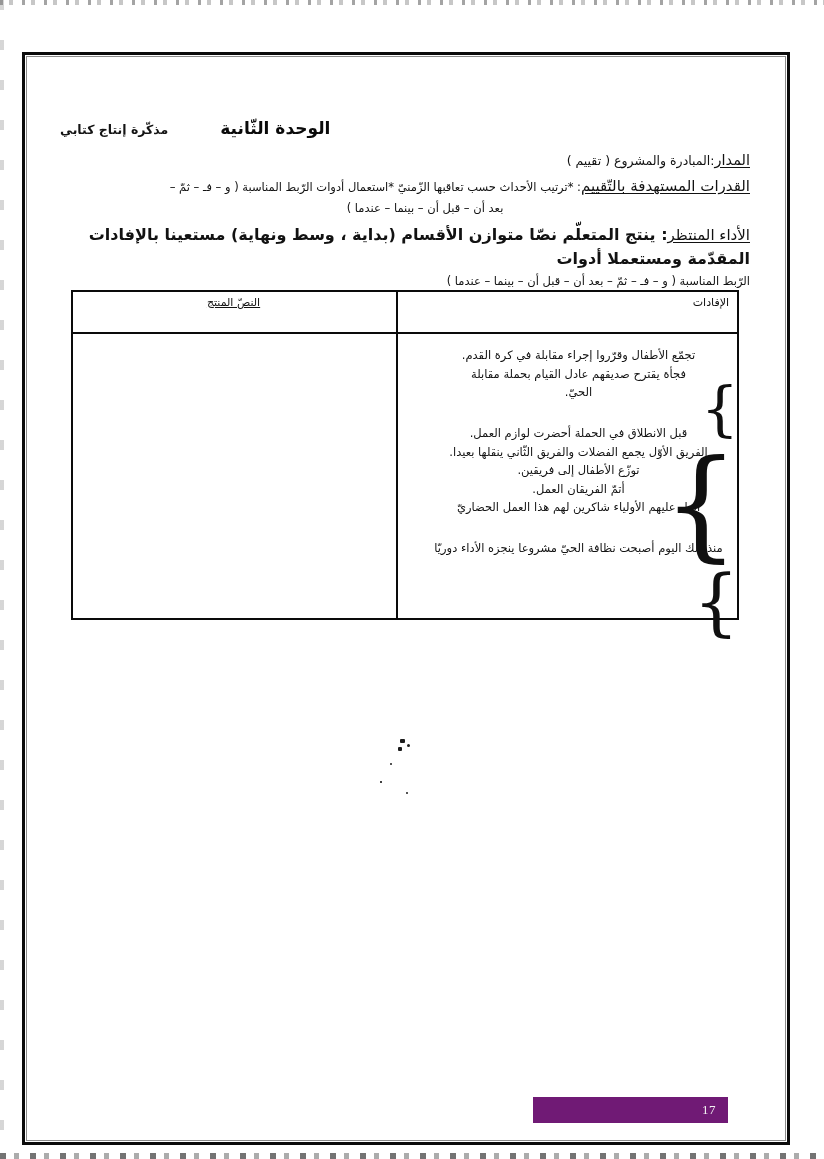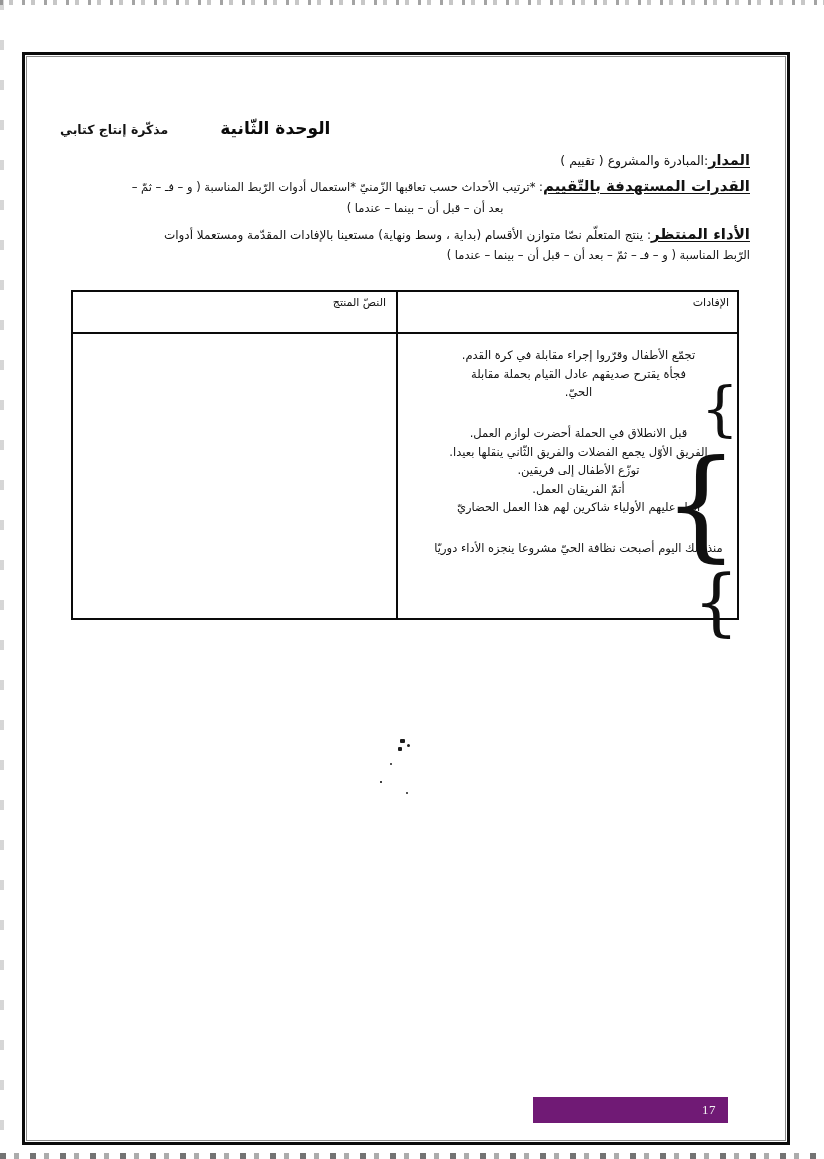"المدار" .meta-lbl { font-weight: 700 -> 400 }
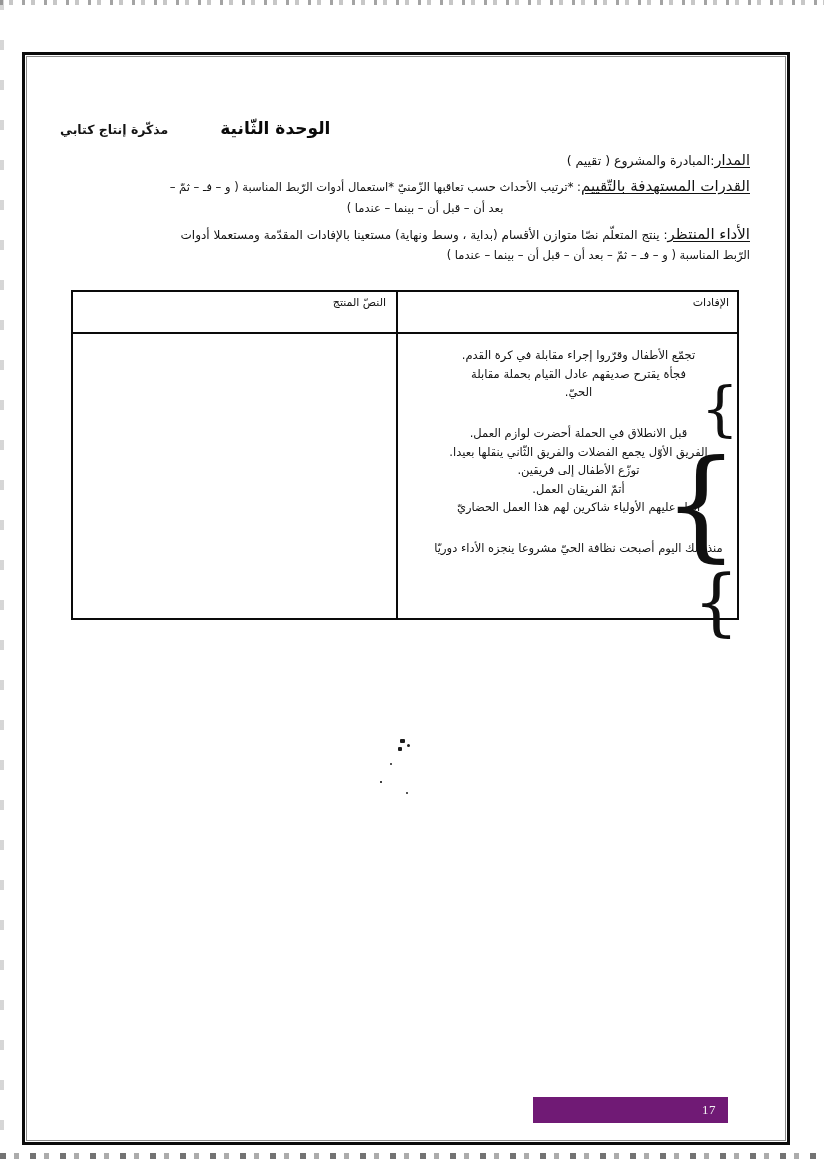": ينتج المتعلّم نصّا متوازن" .meta-l3 .meta-val { font-size: 12px -> 16px; font-weight: none -> bold }
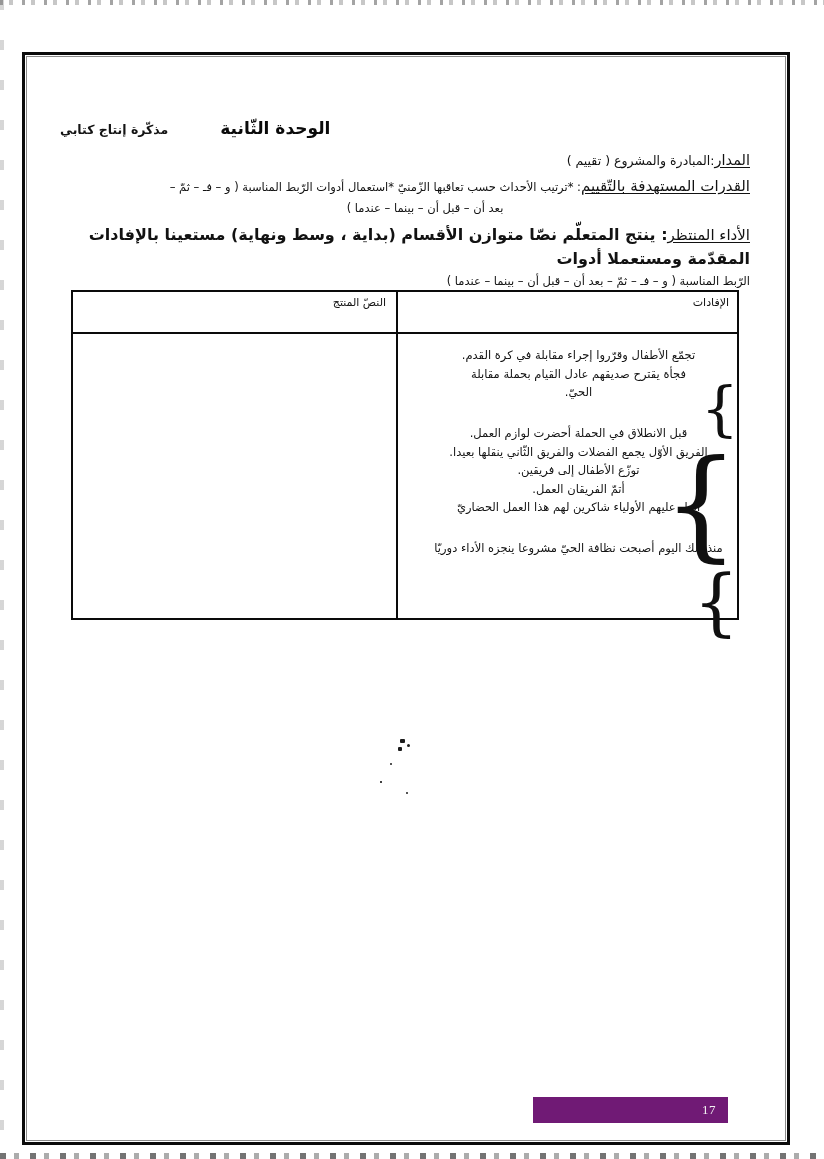"النصّ المنتج" .th-left { text-align: right -> center; text-decoration: none -> underline }
